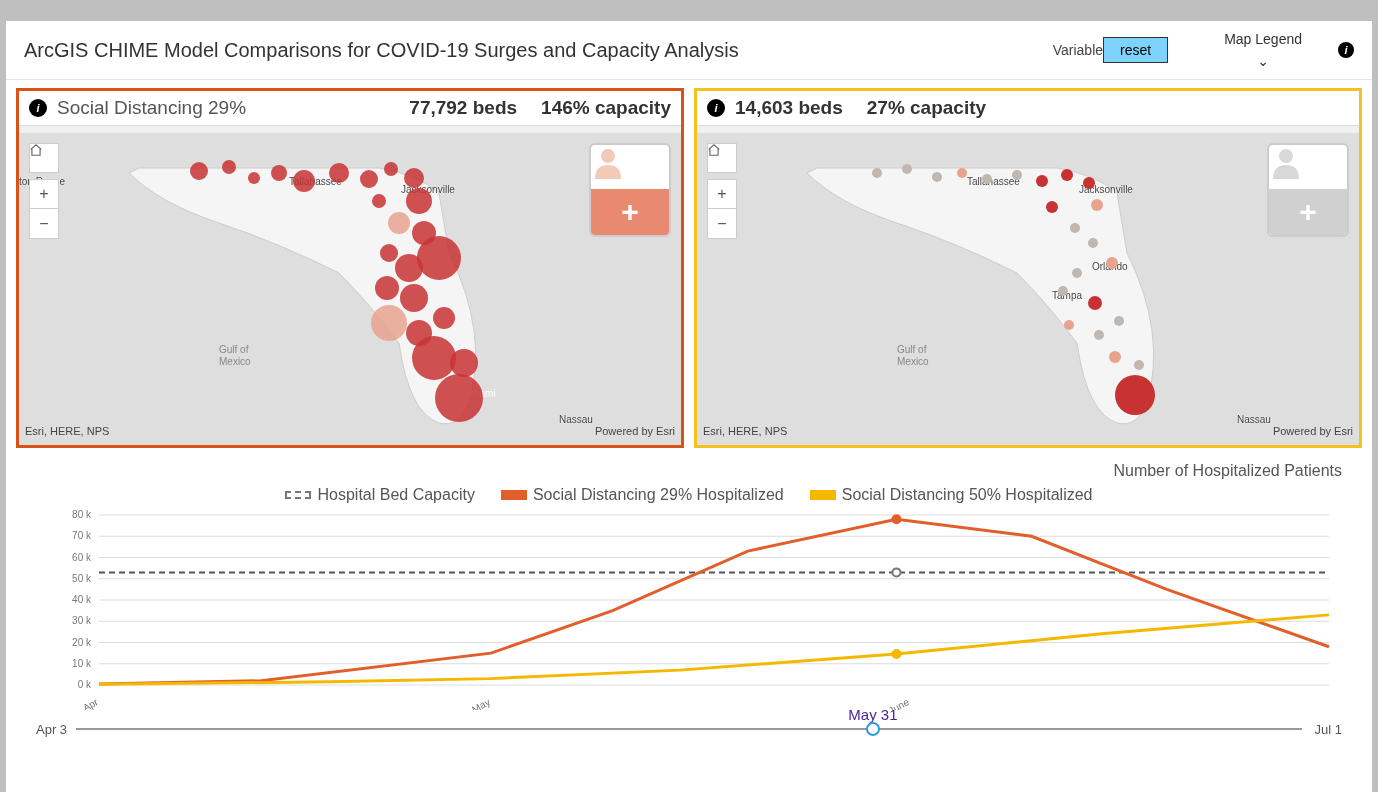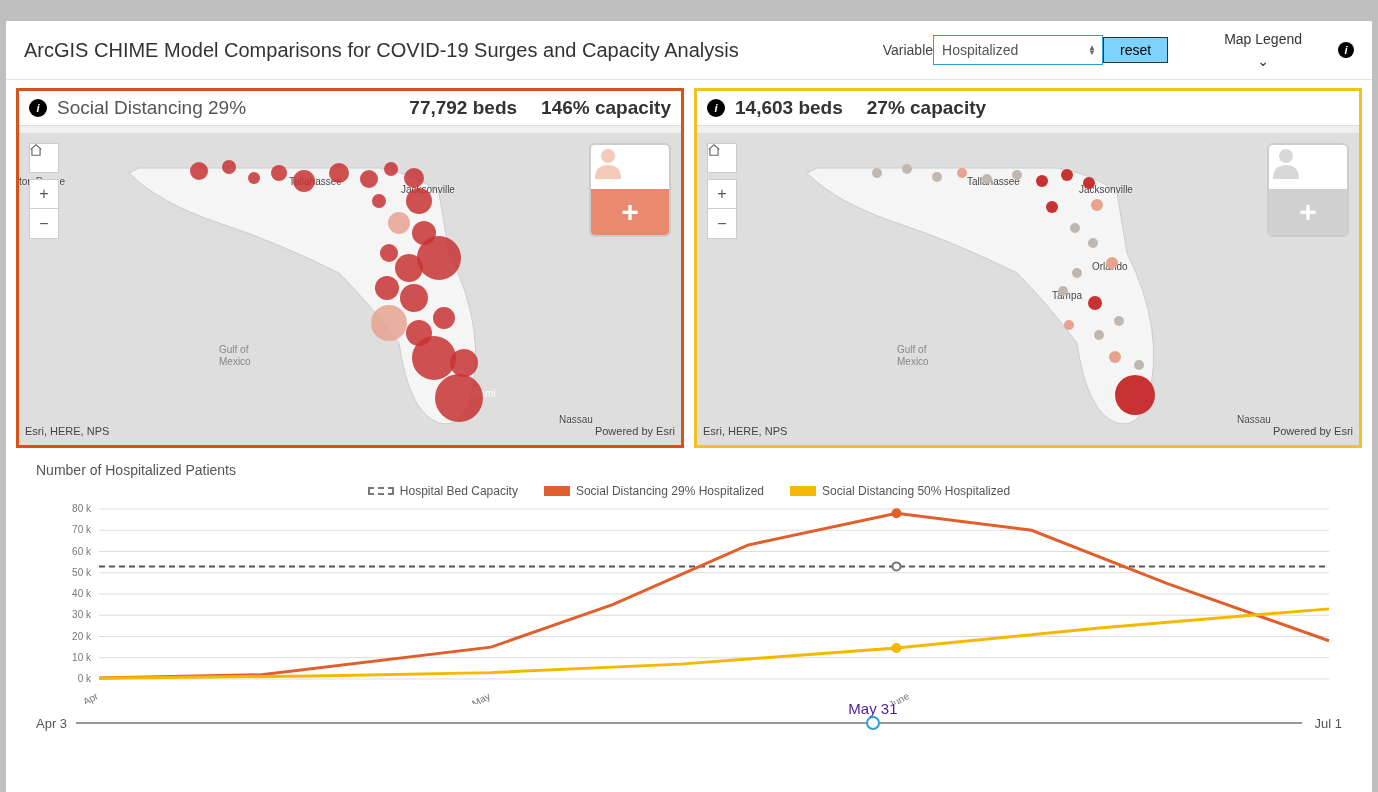"Hospitalized" div.select-wrap { html: <div> <span>Hospitalized</span> <span>▲<br>▼</span> </div> -> none }
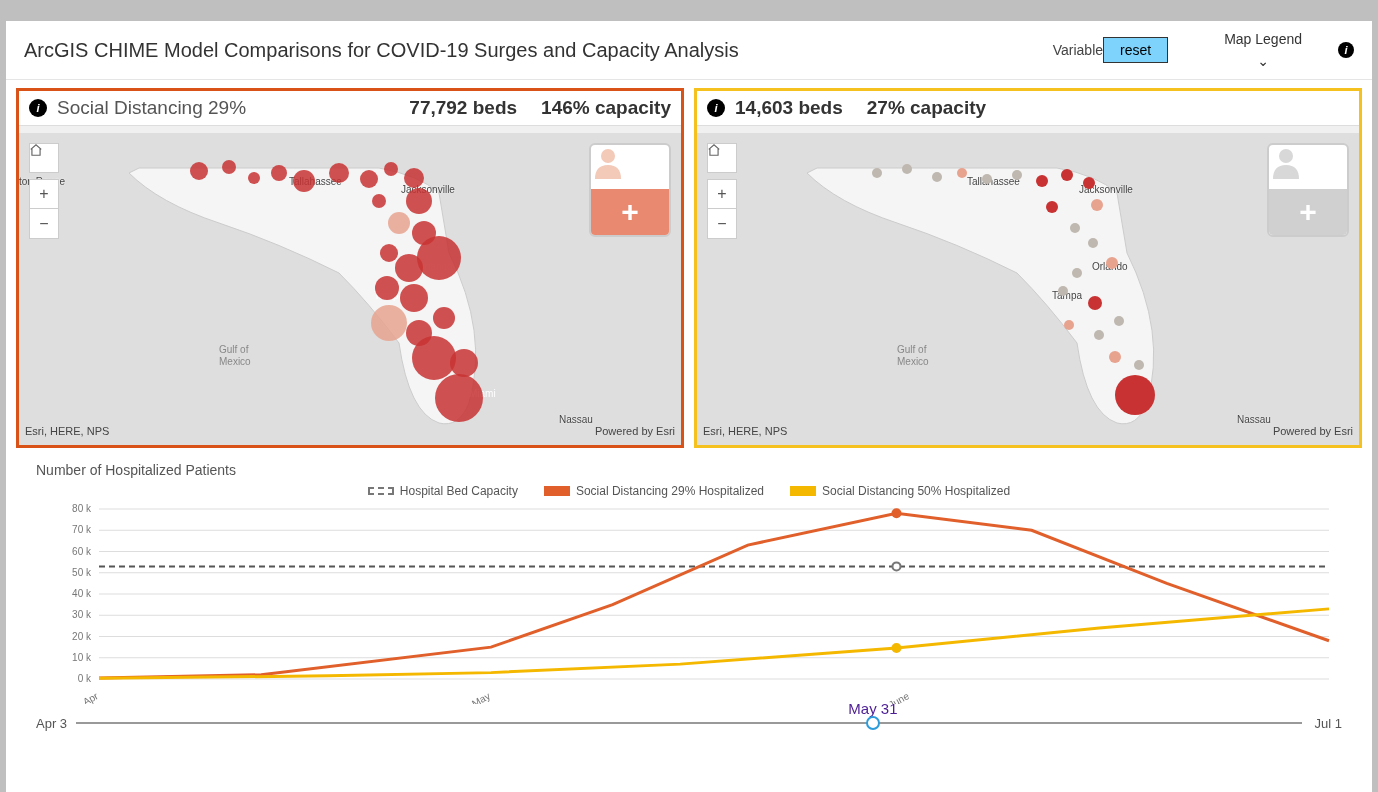"Number of Hospitalized Patients" .chart-title { font-size: 14px -> 16px; text-align: left -> right }
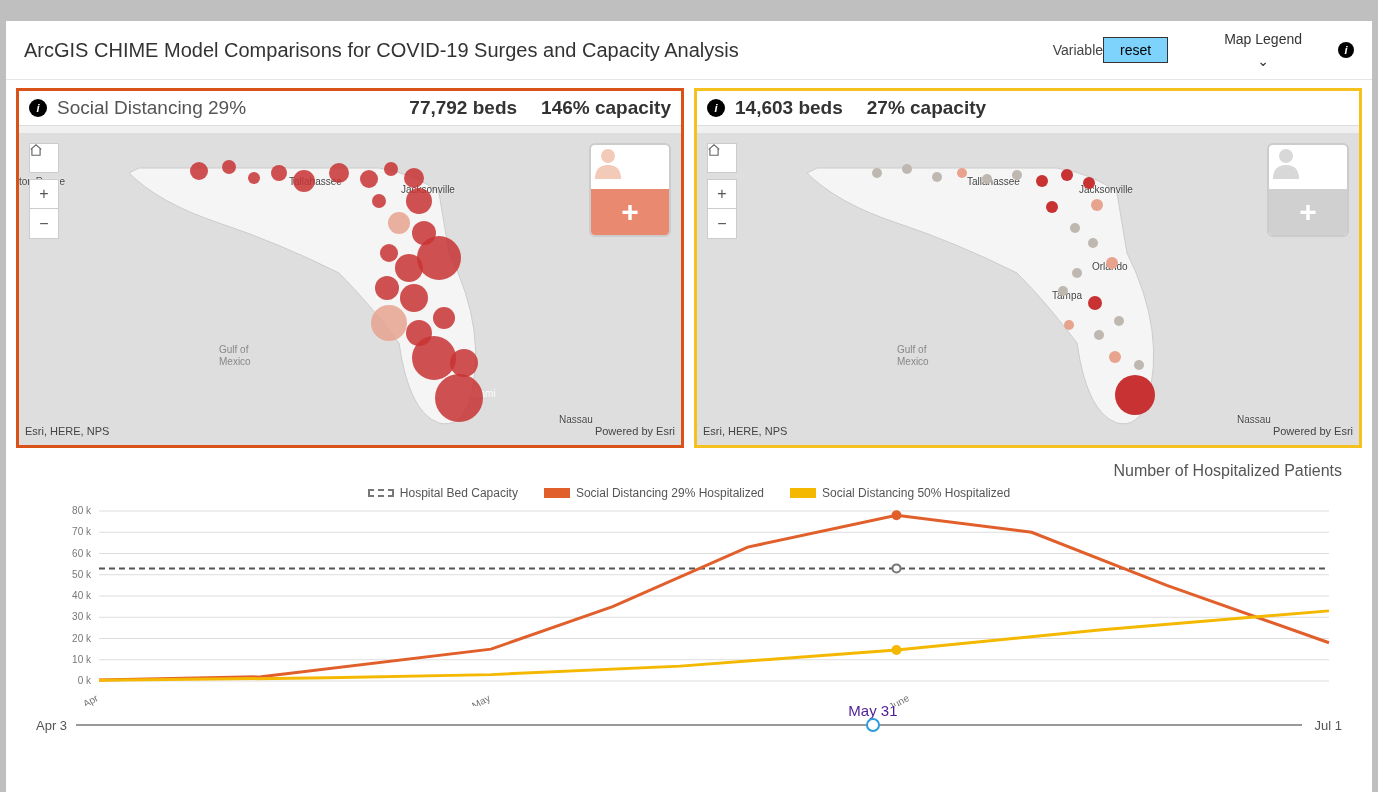"Hospital Bed Capacity" .chart-legend { font-size: 12px -> 16px }
